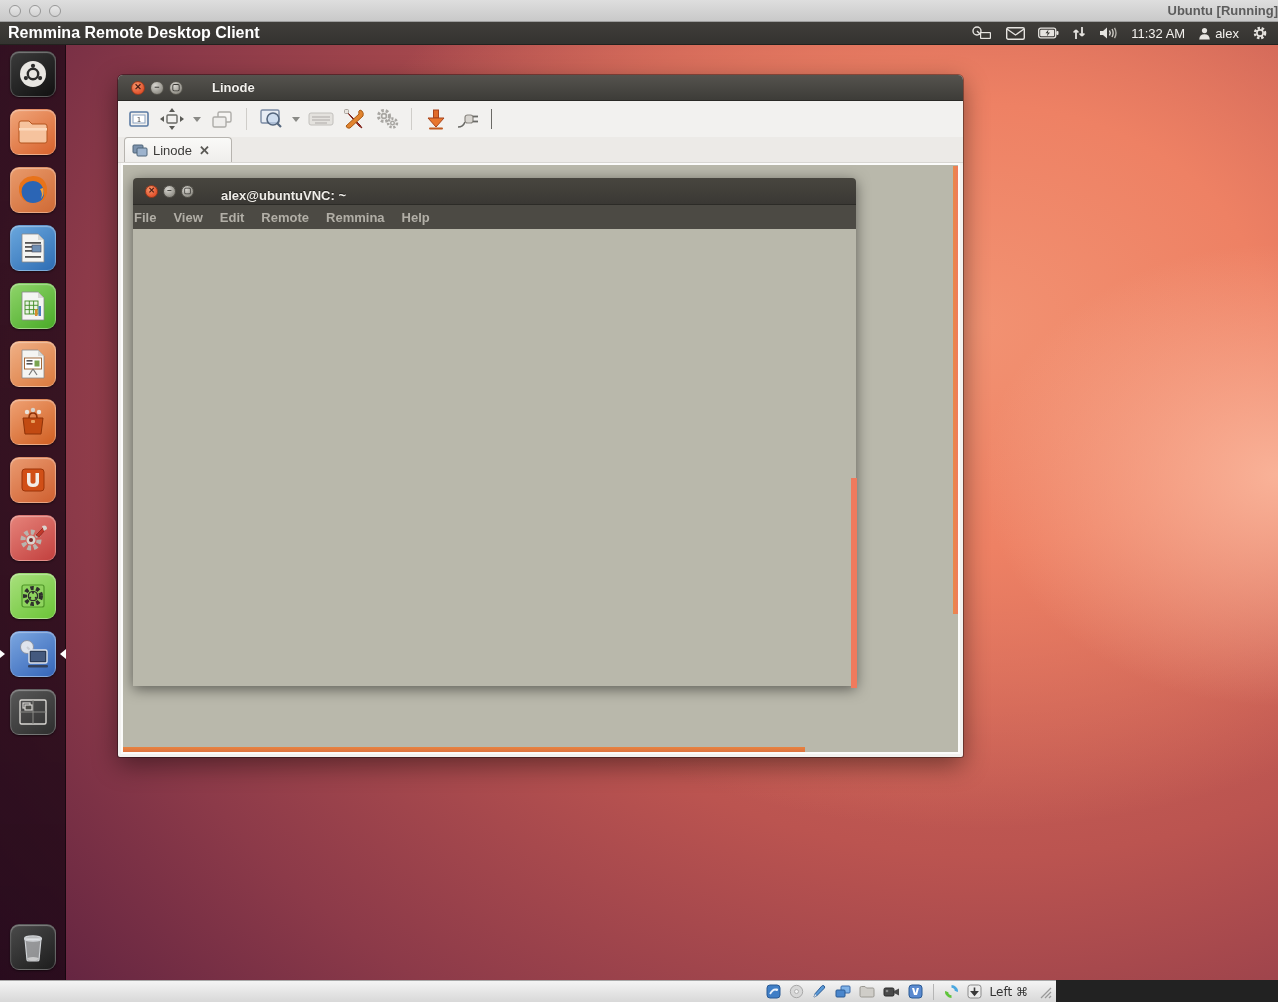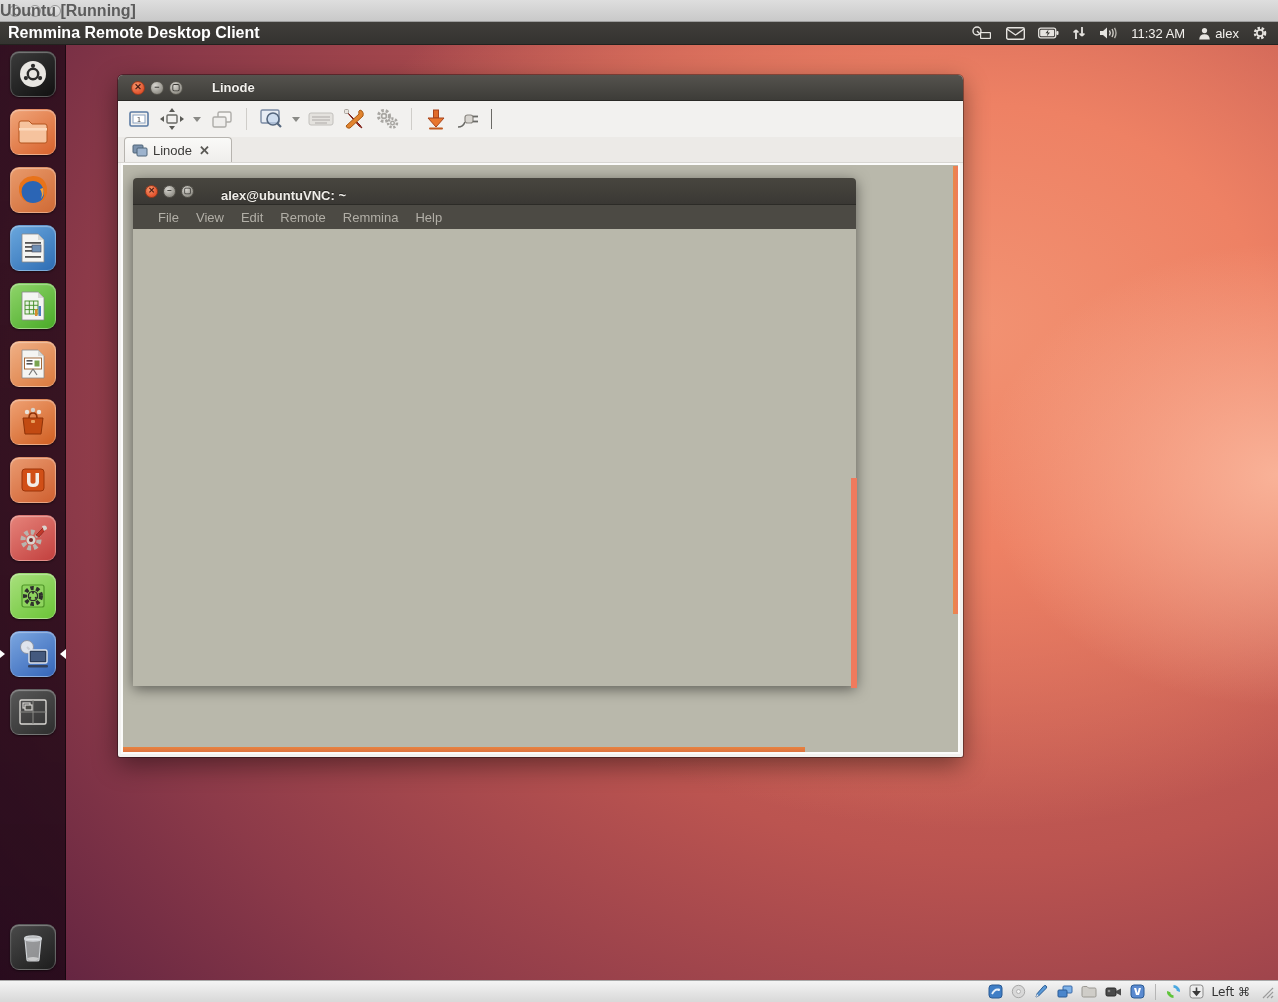"Ubuntu [Running]" #mac-title { font-size: 16px -> 13px; text-align: left -> right }
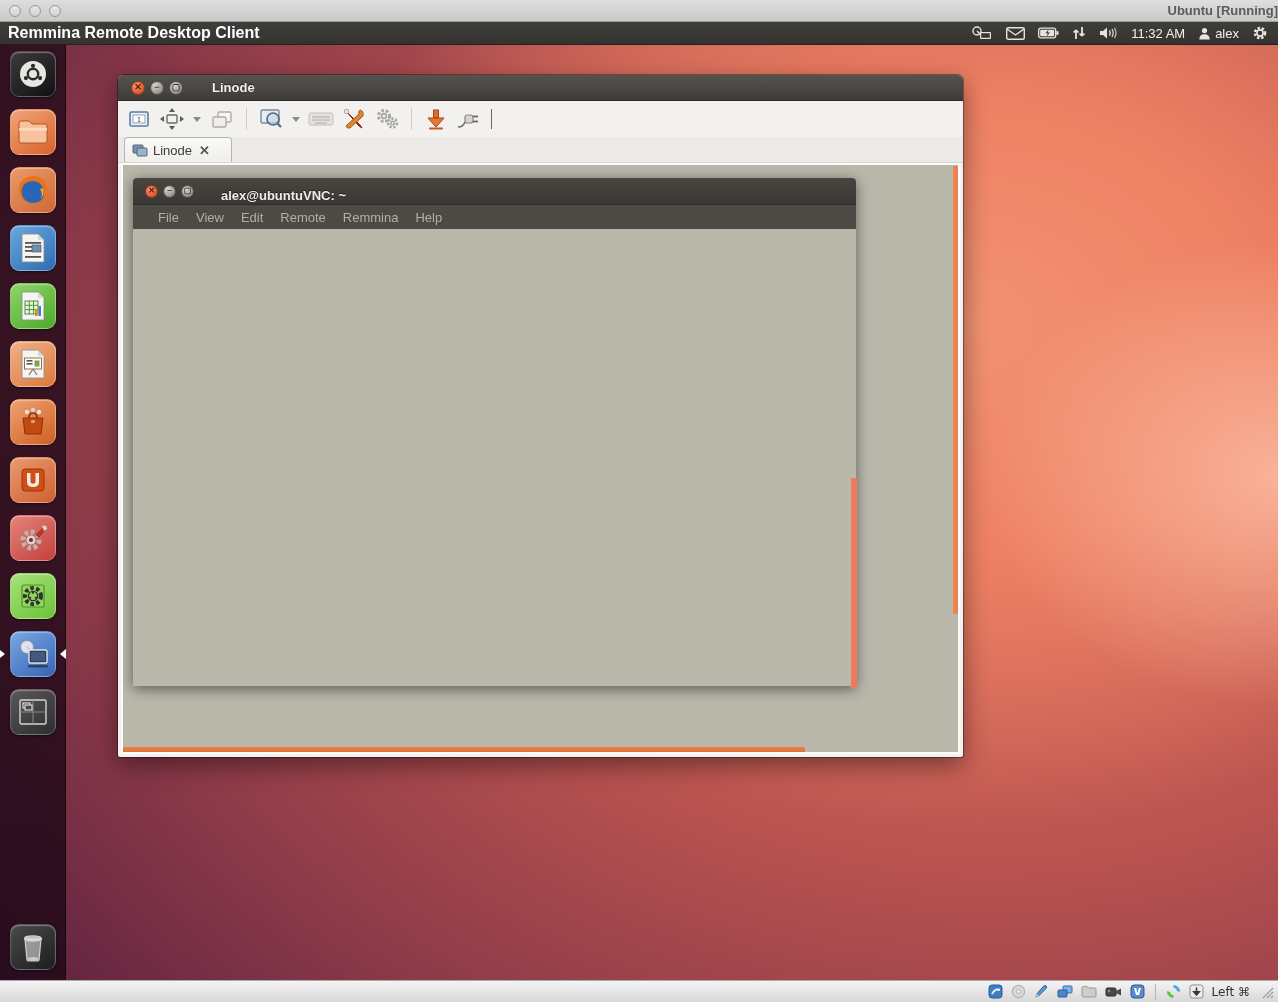"File" #term-menubar { font-weight: none -> bold; padding-left: 25px -> 1px }
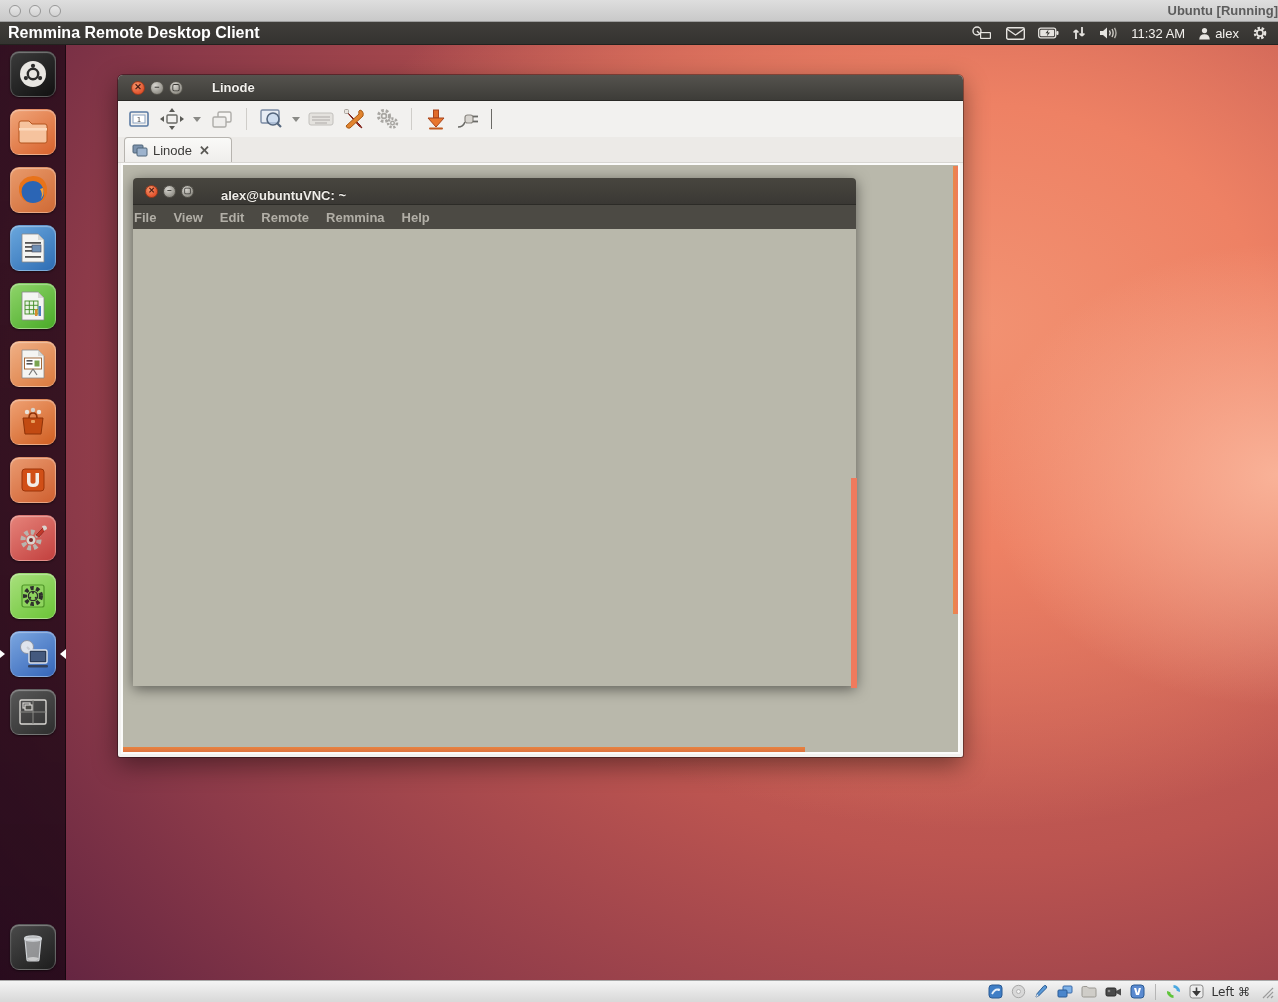"Left ⌘" #vbox-bar { width: 1278px -> 1056px }
